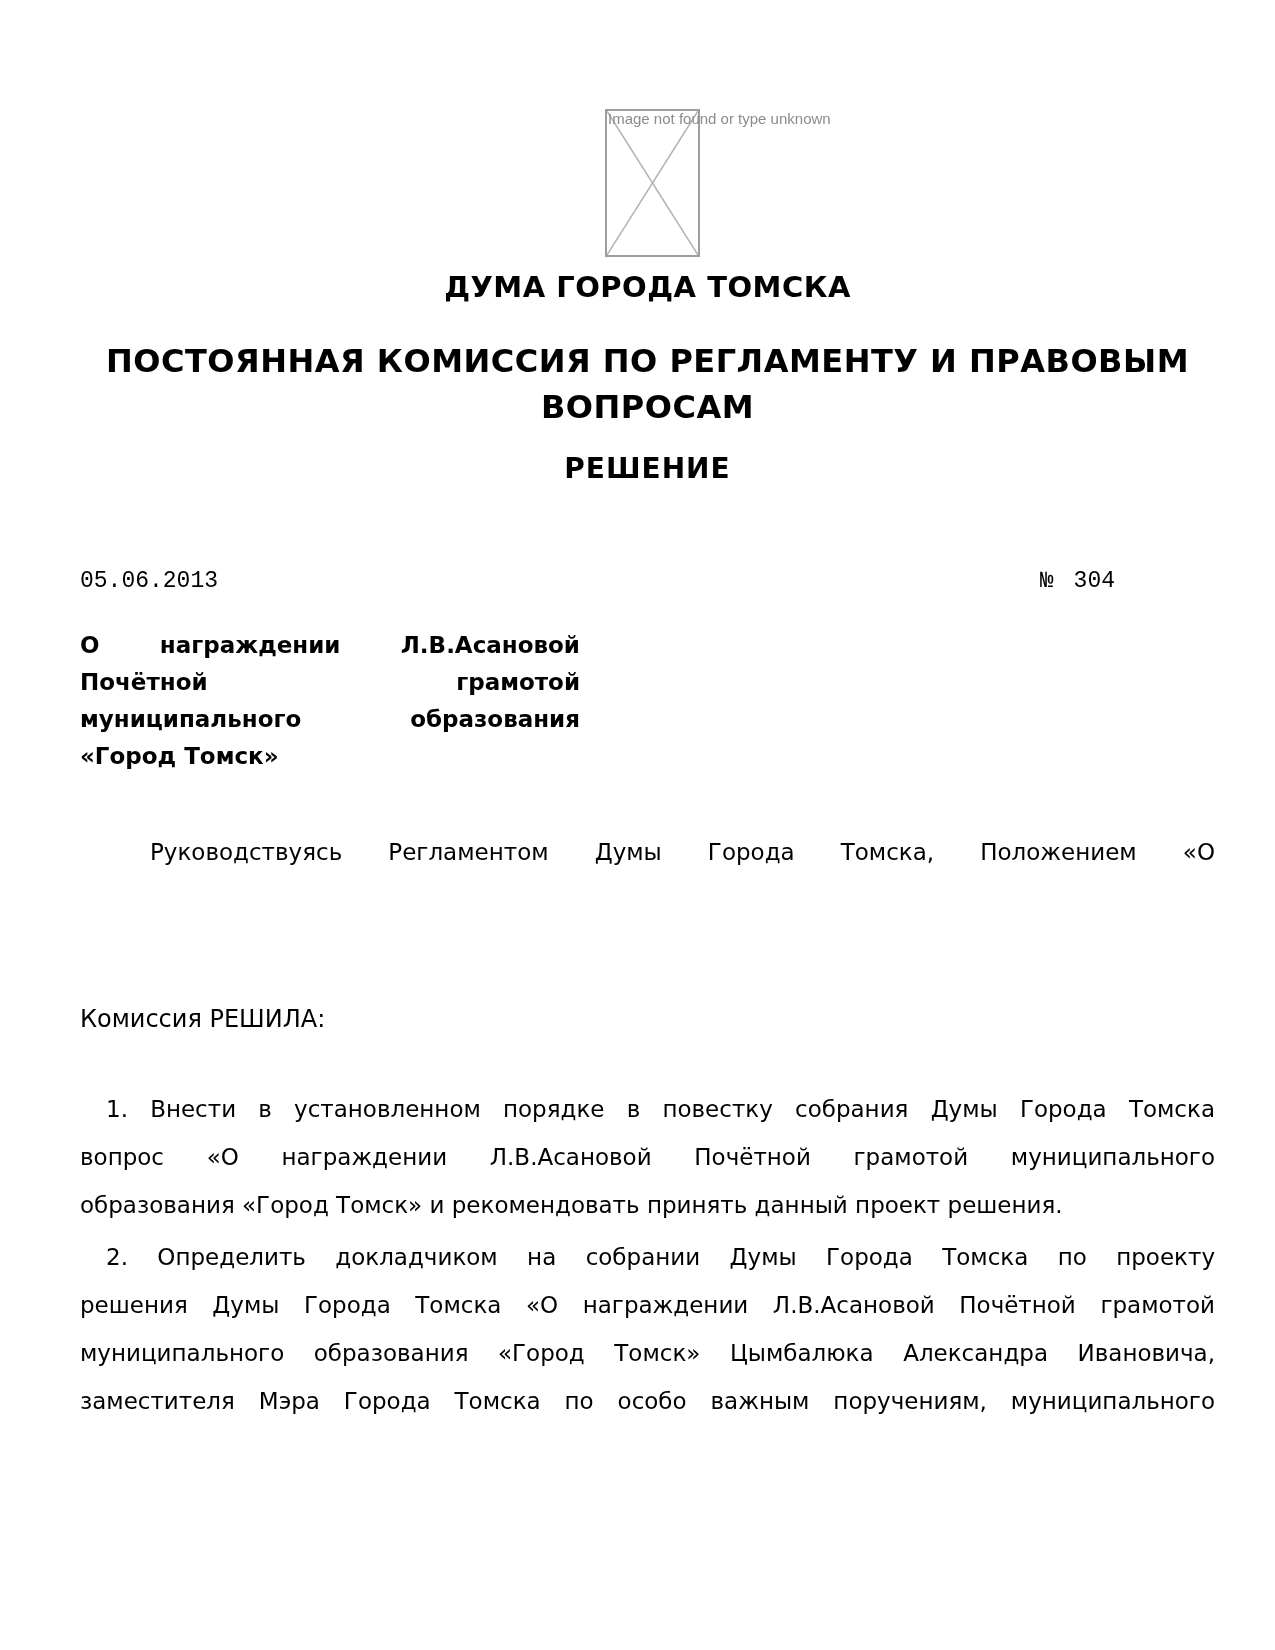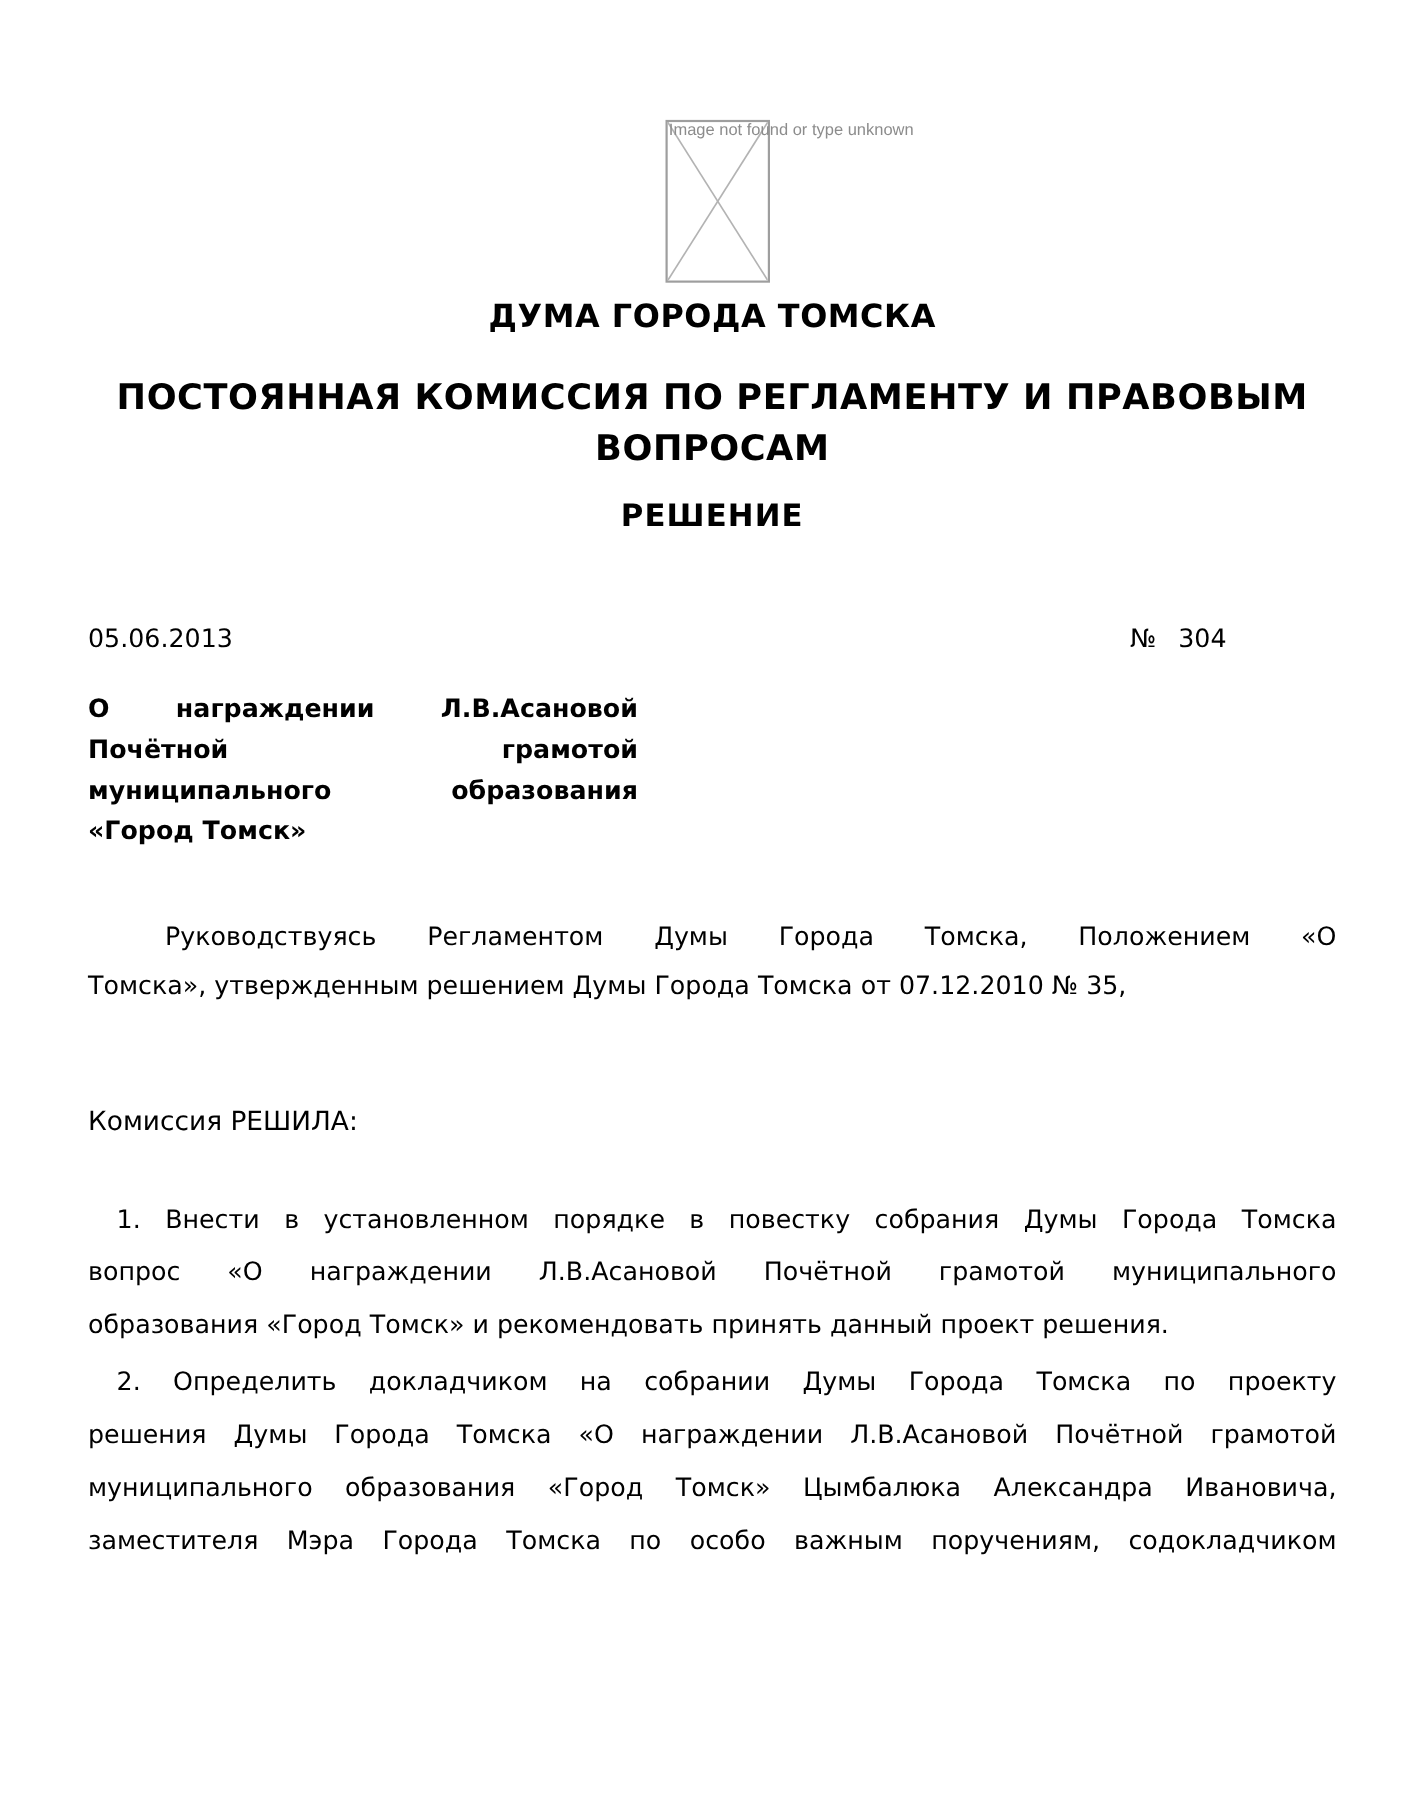"05.06.2013" .meta-row { font-family: none -> Liberation Mono, monospace }
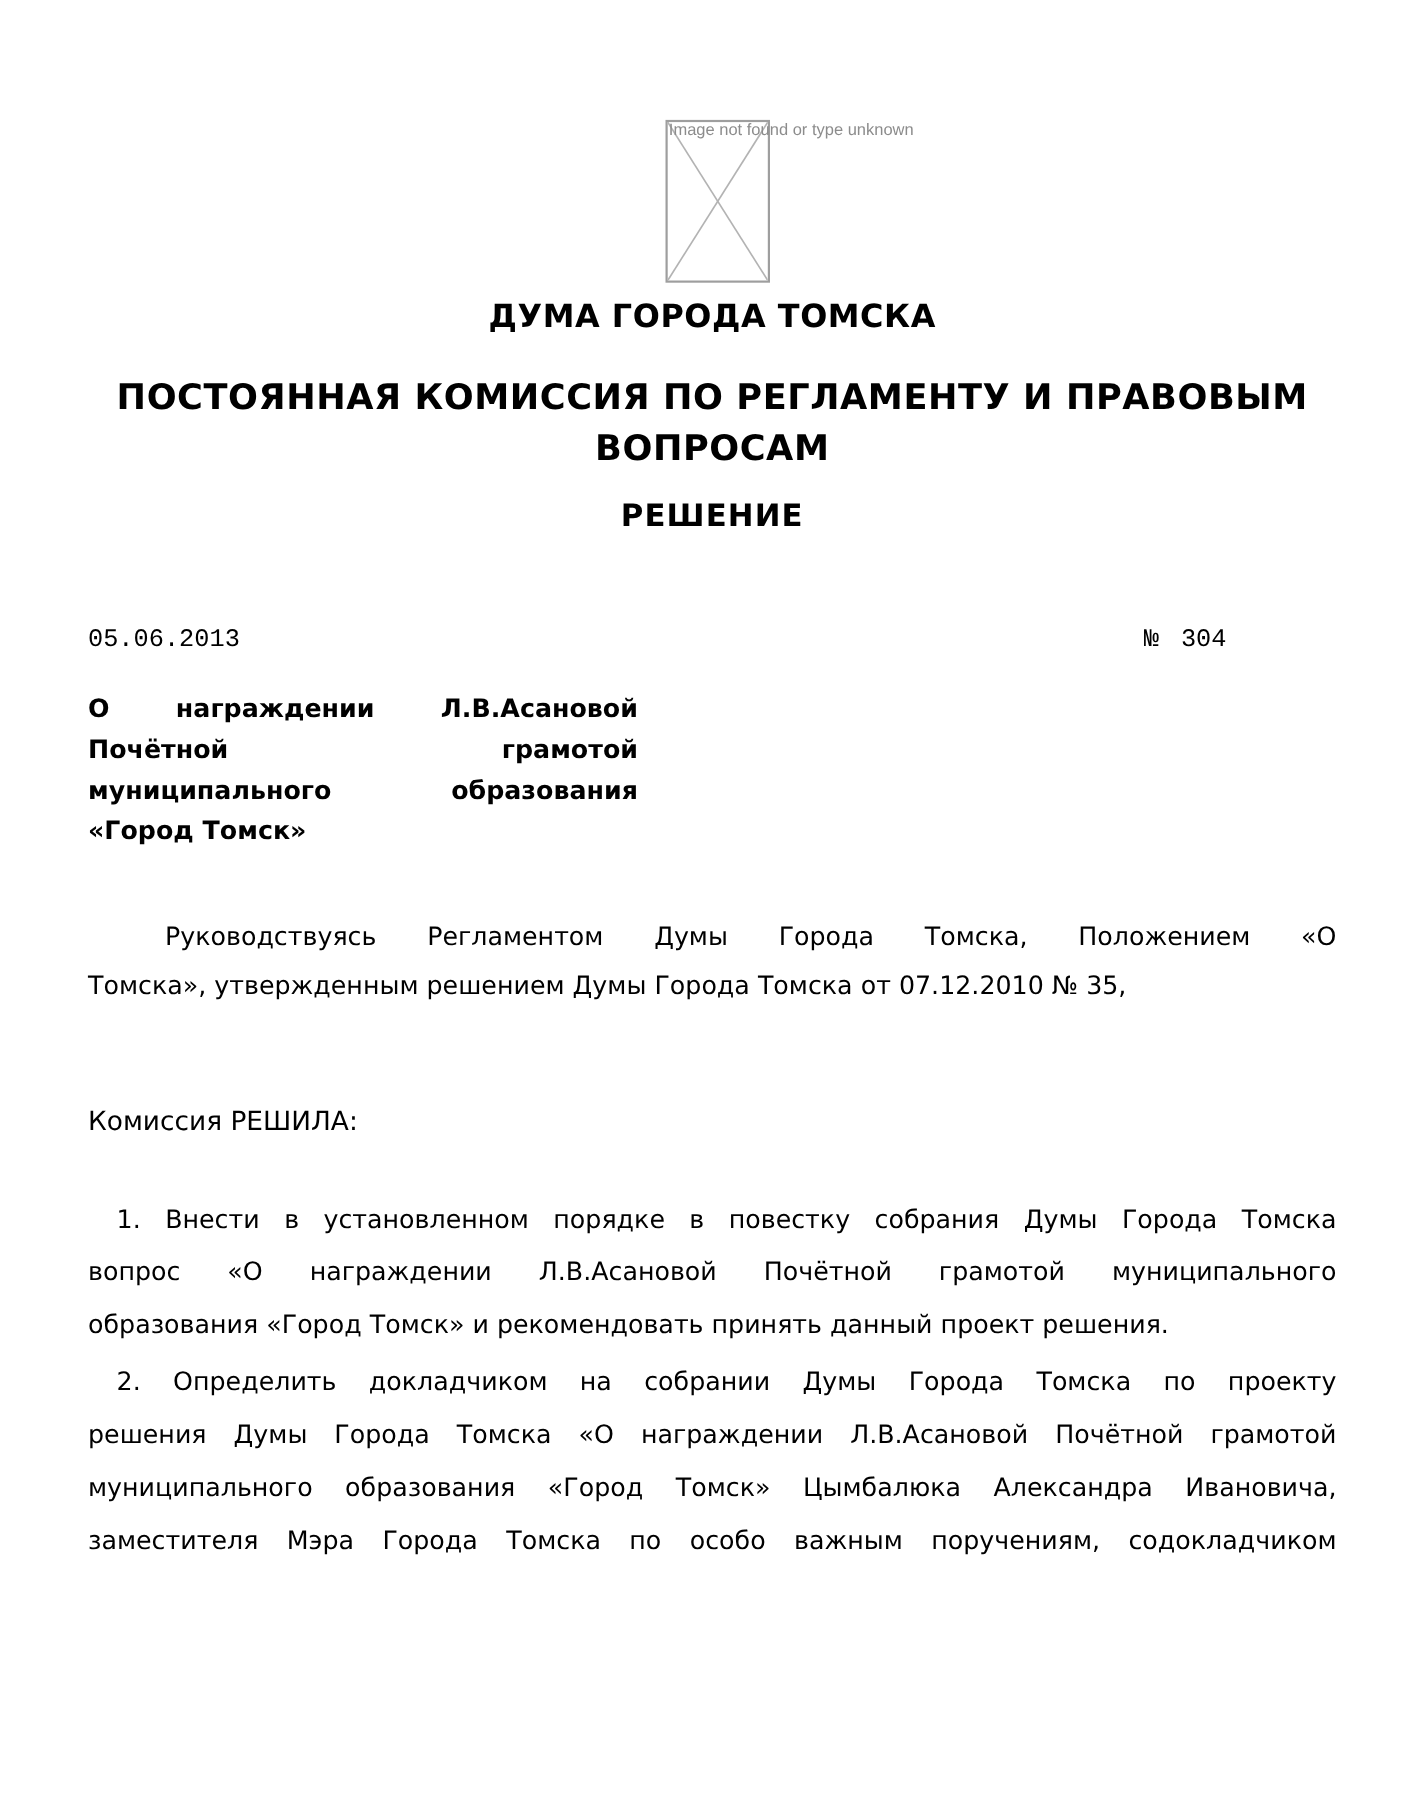"Томска», утвержденным решением Думы" div.ll { html: <div>Томска», утвержденным решением Думы Города Томска от 07.12.2010 № 35,</div> -> none }
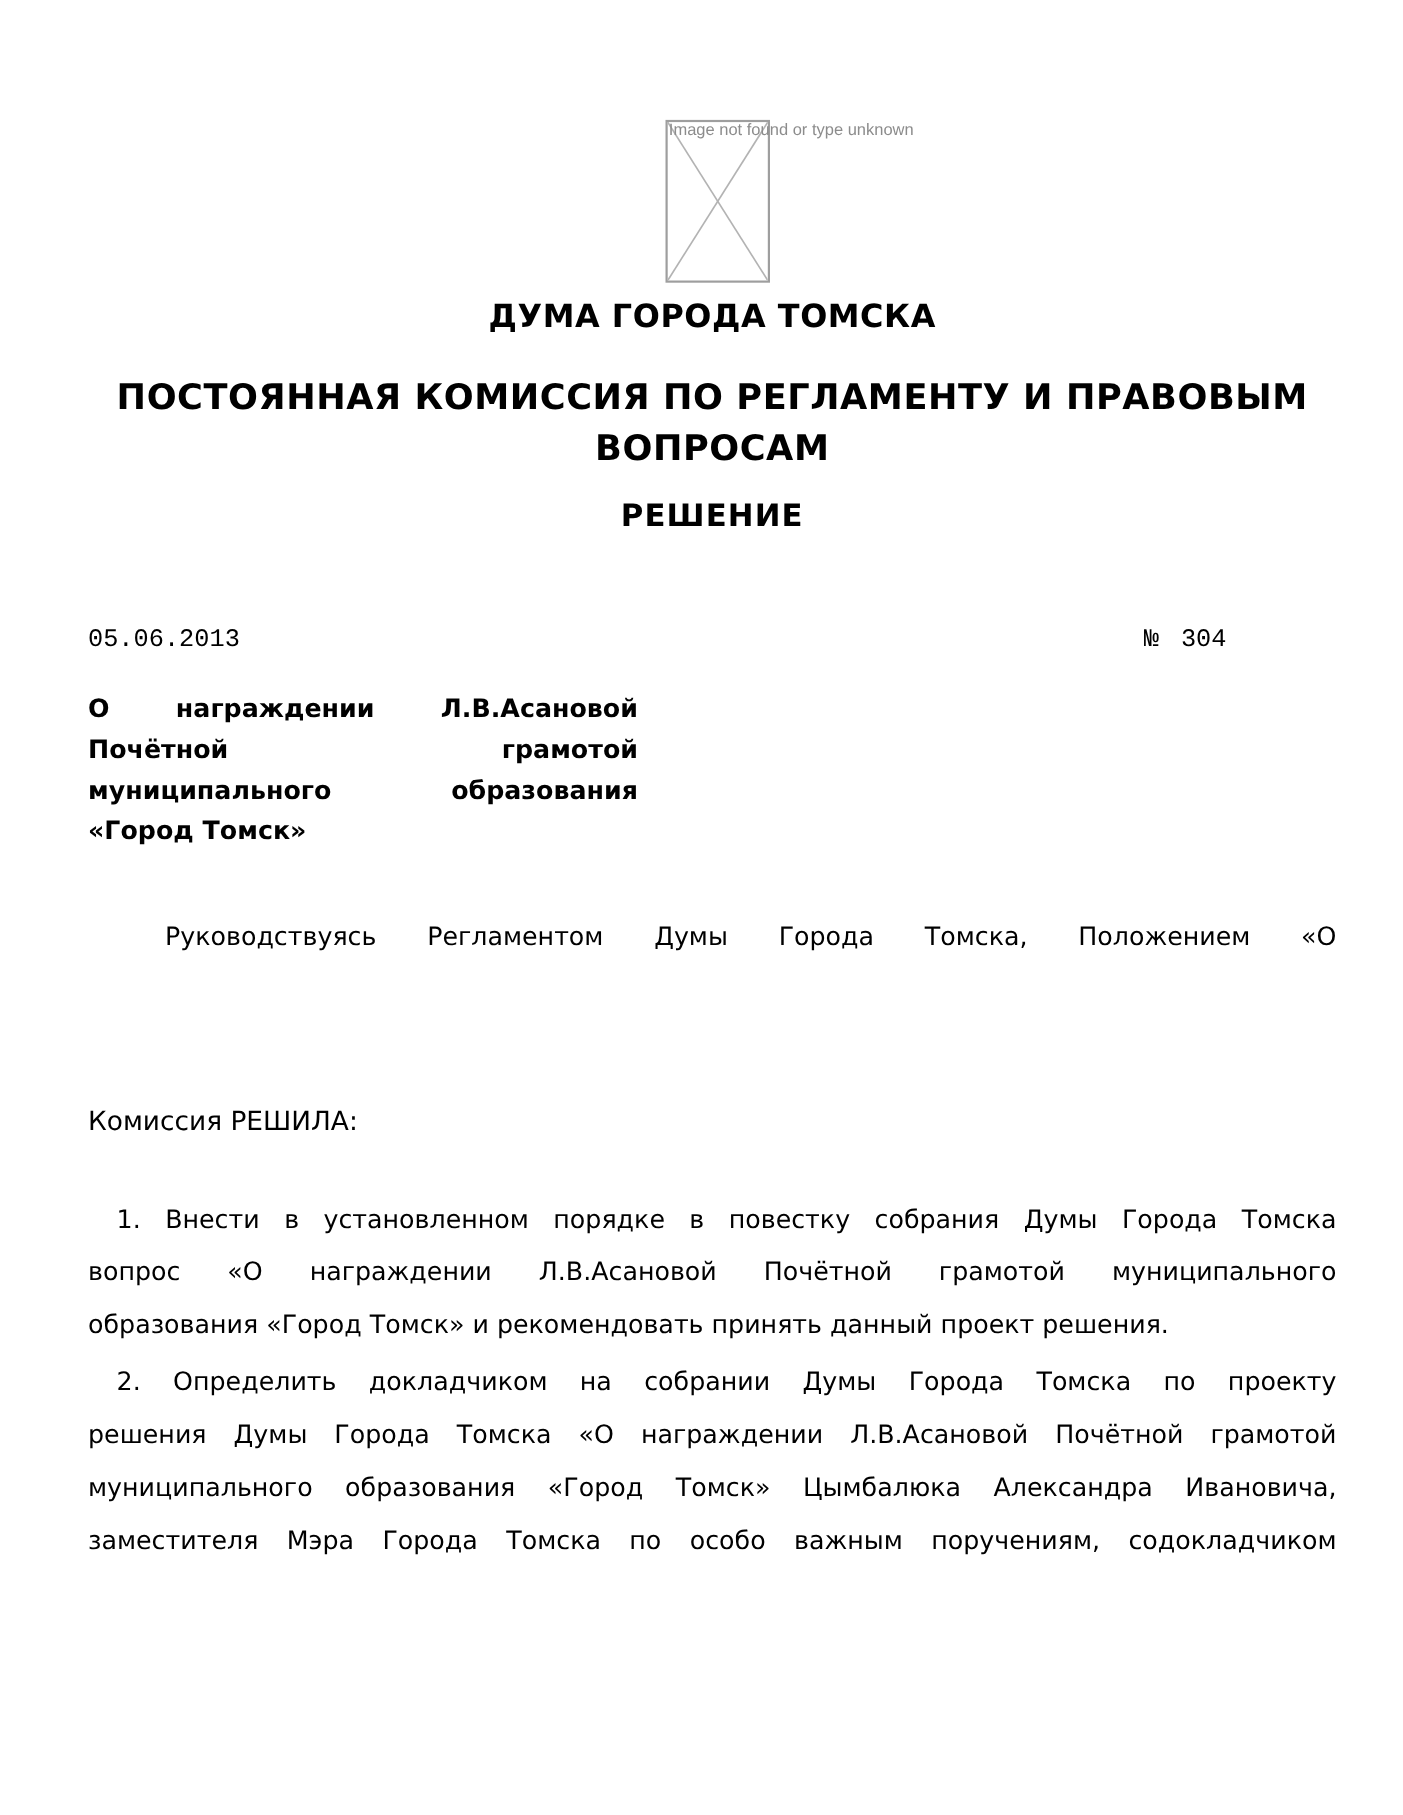"заместителя Мэра Города Томска по" div.jl { text: содокладчиком -> муниципального }
